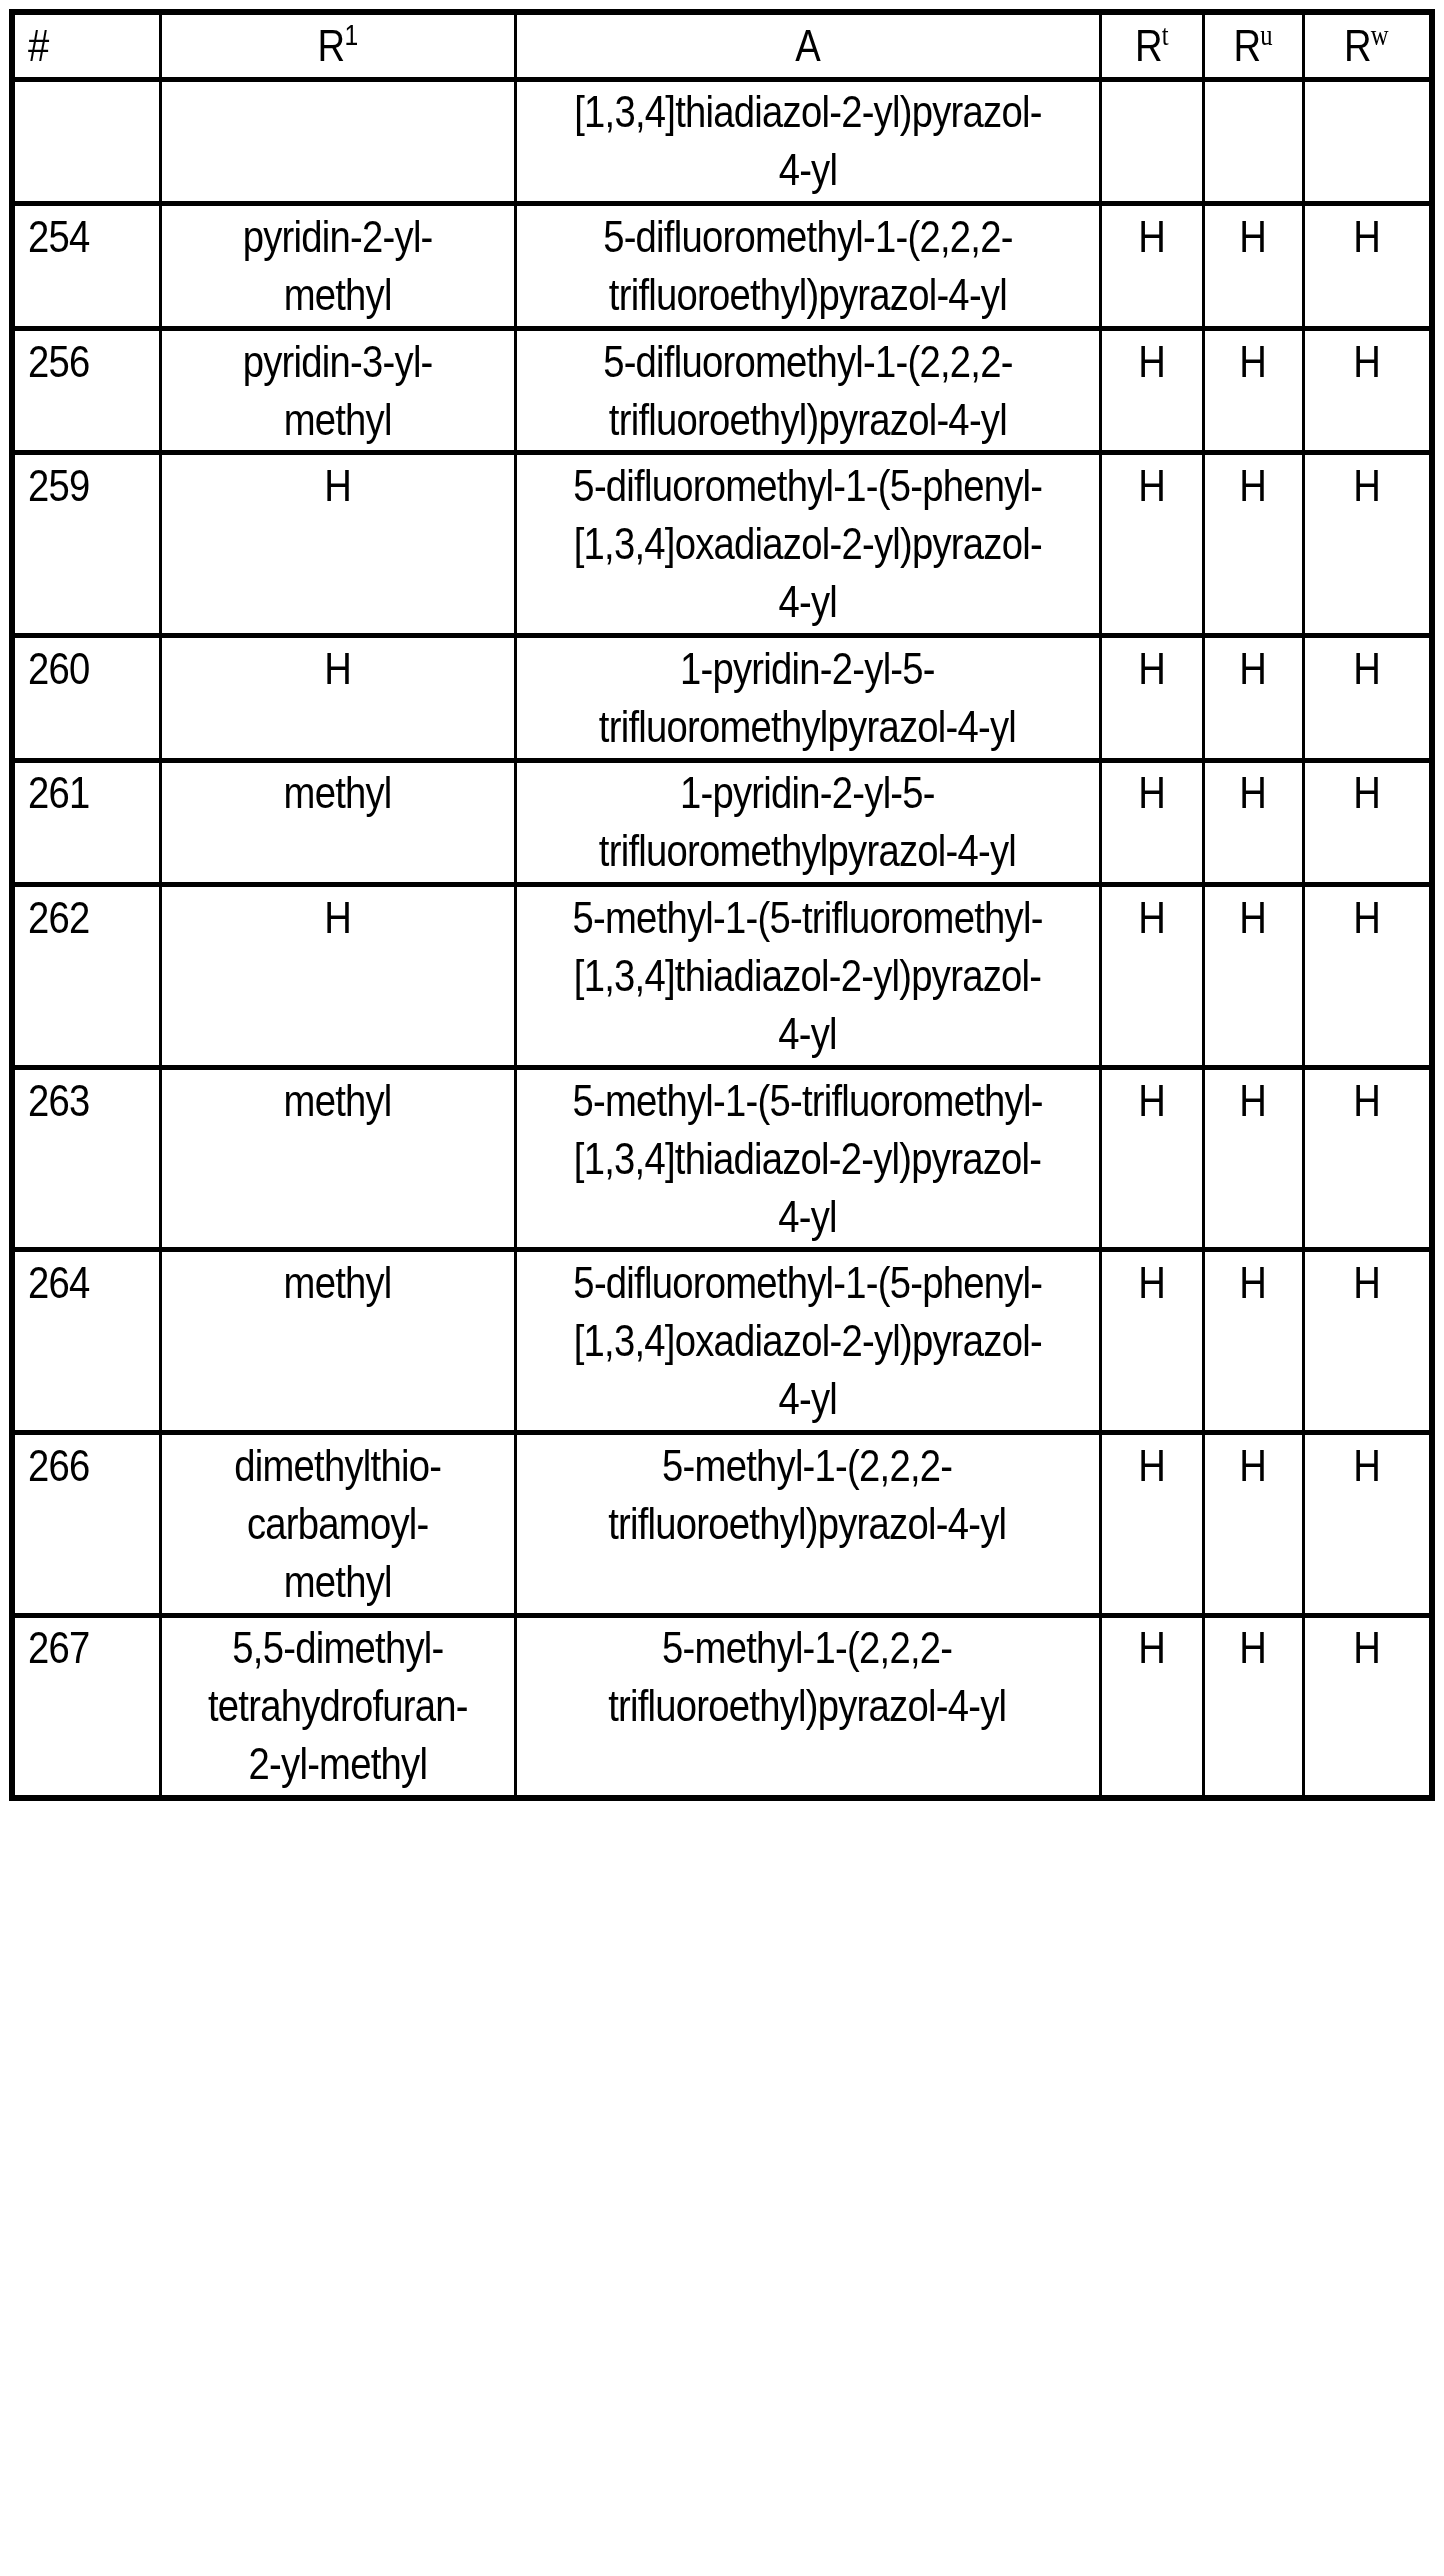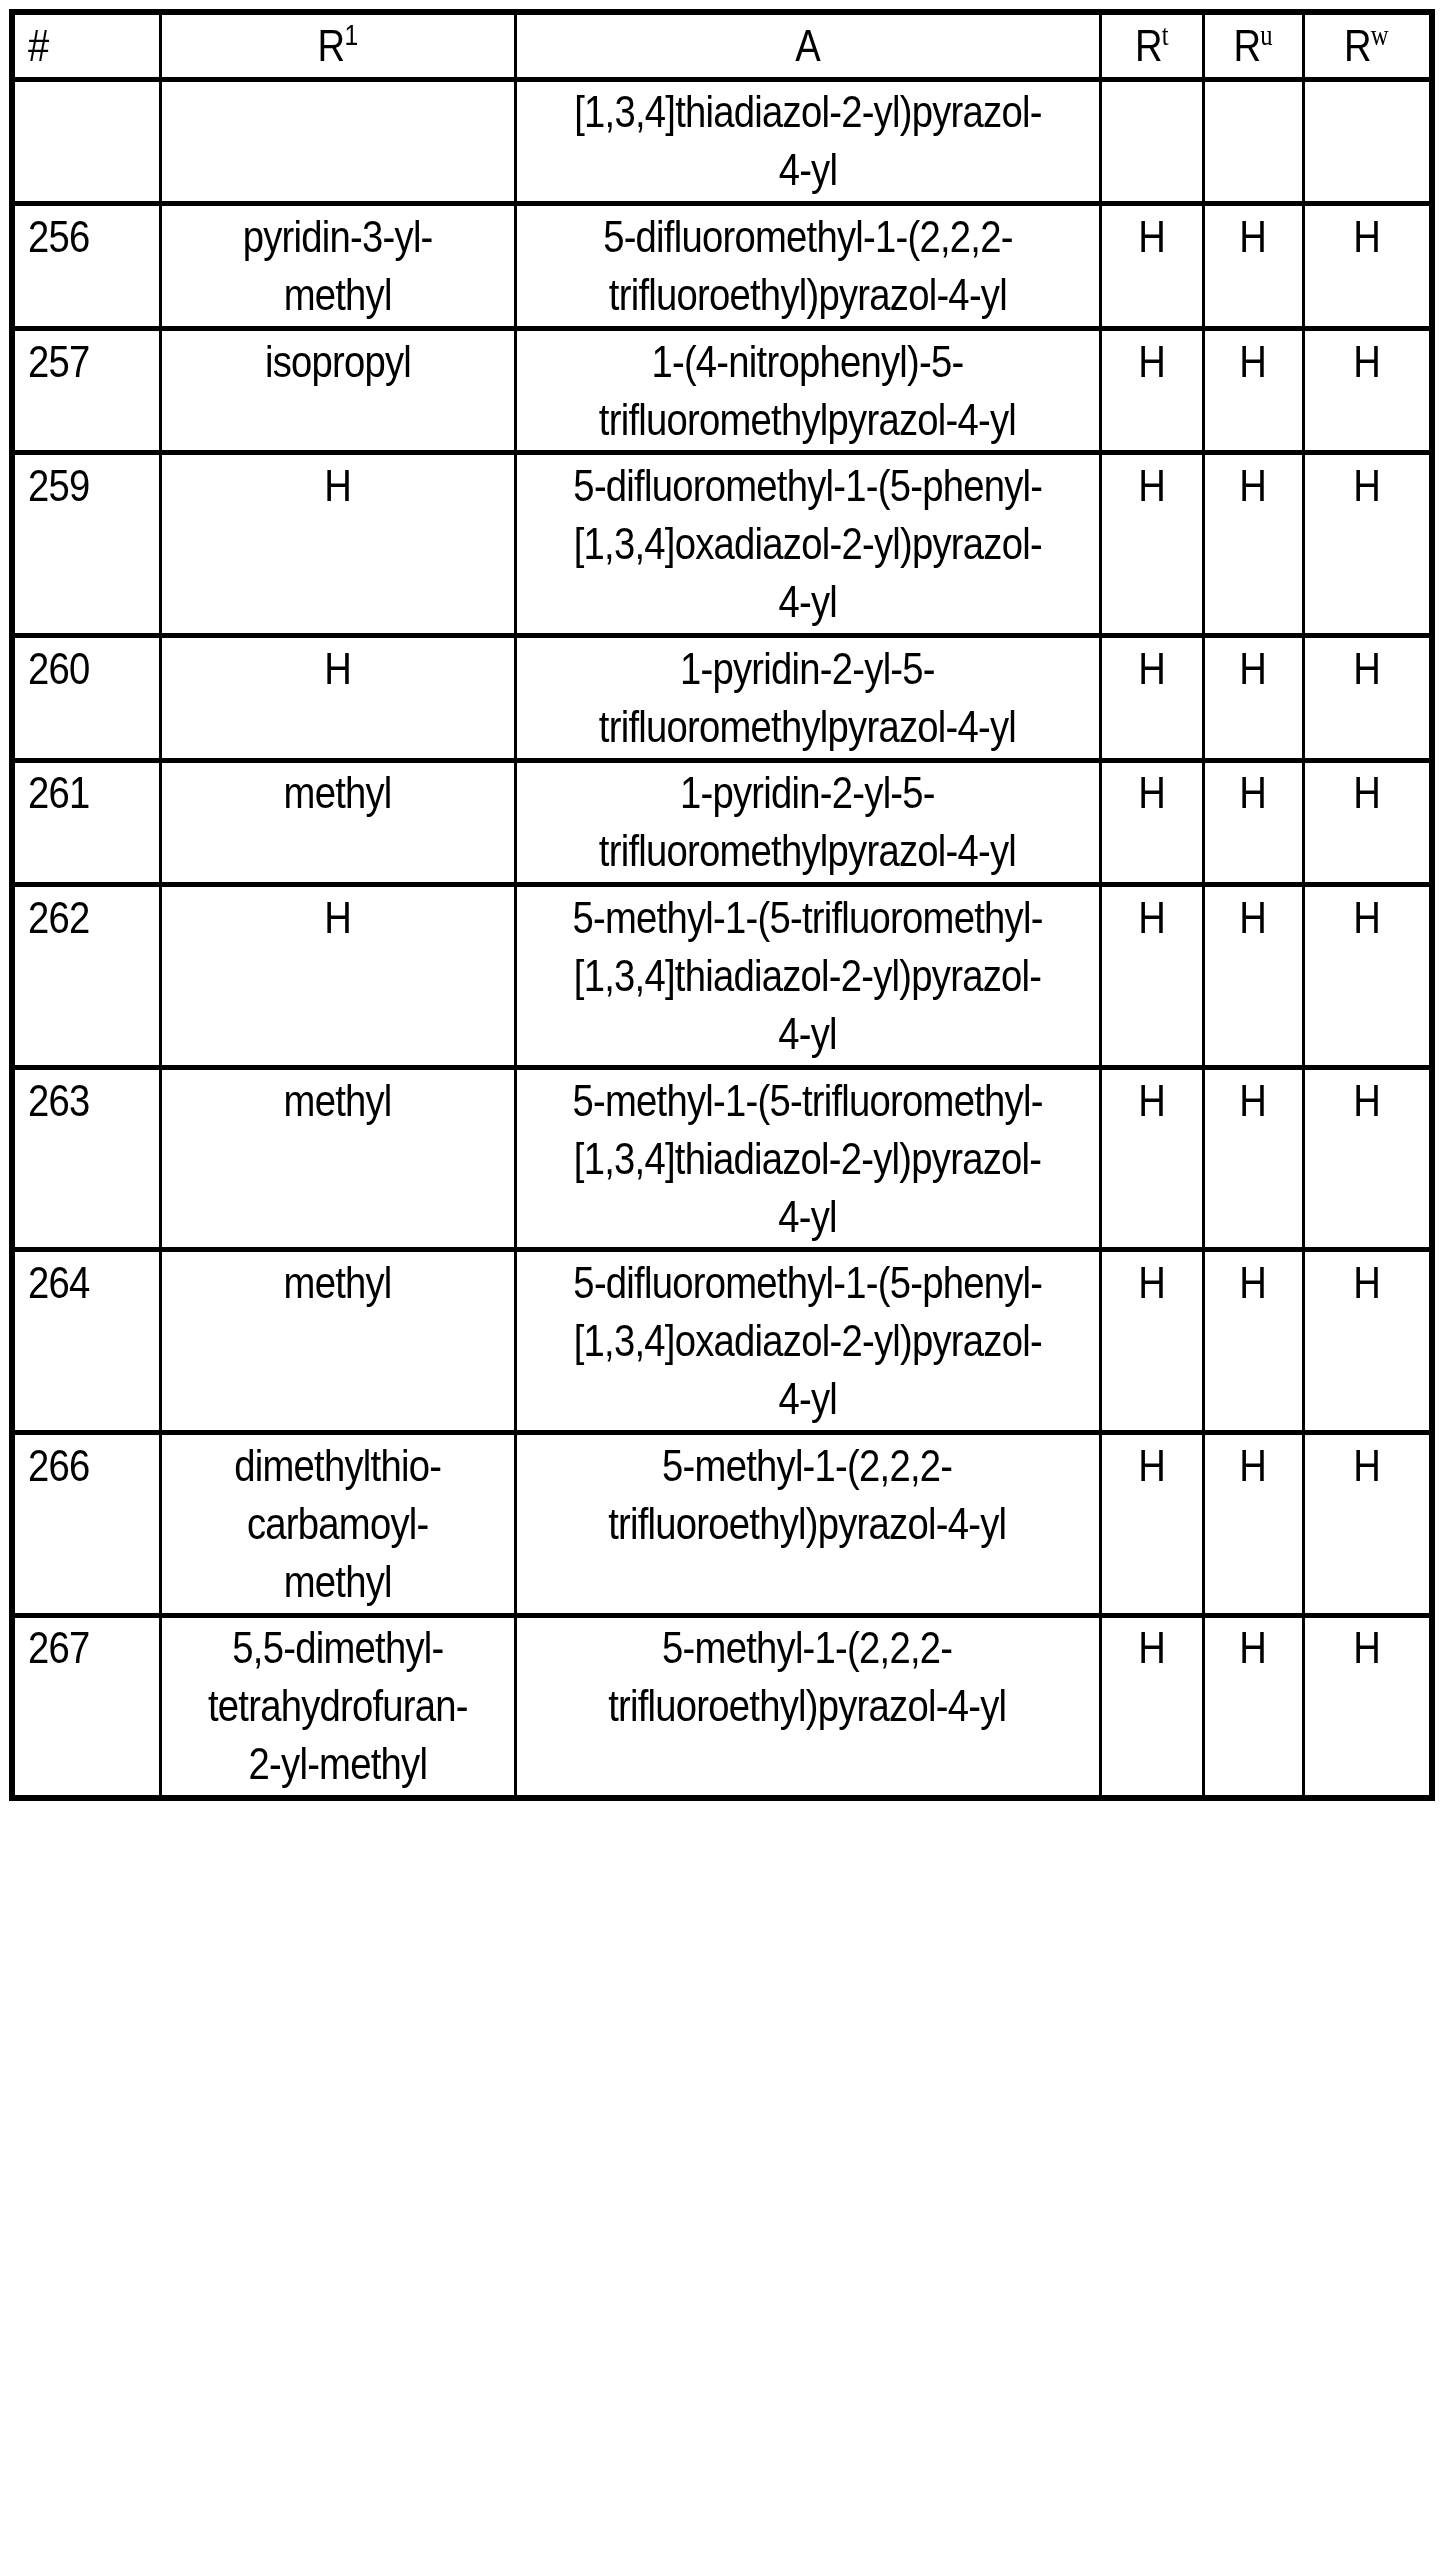"254" tr { html: none -> <tr> <td><span>254</span></td> <td><span>pyridin-2-yl- methyl</span></td> <td><span>5-difluoromethyl-1-(2,2,2- trifluoroethyl)pyrazol-4-yl</span></td> <td><span>H</span></td> <td><span>H</span></td> <td><span>H</span></td> </tr> }
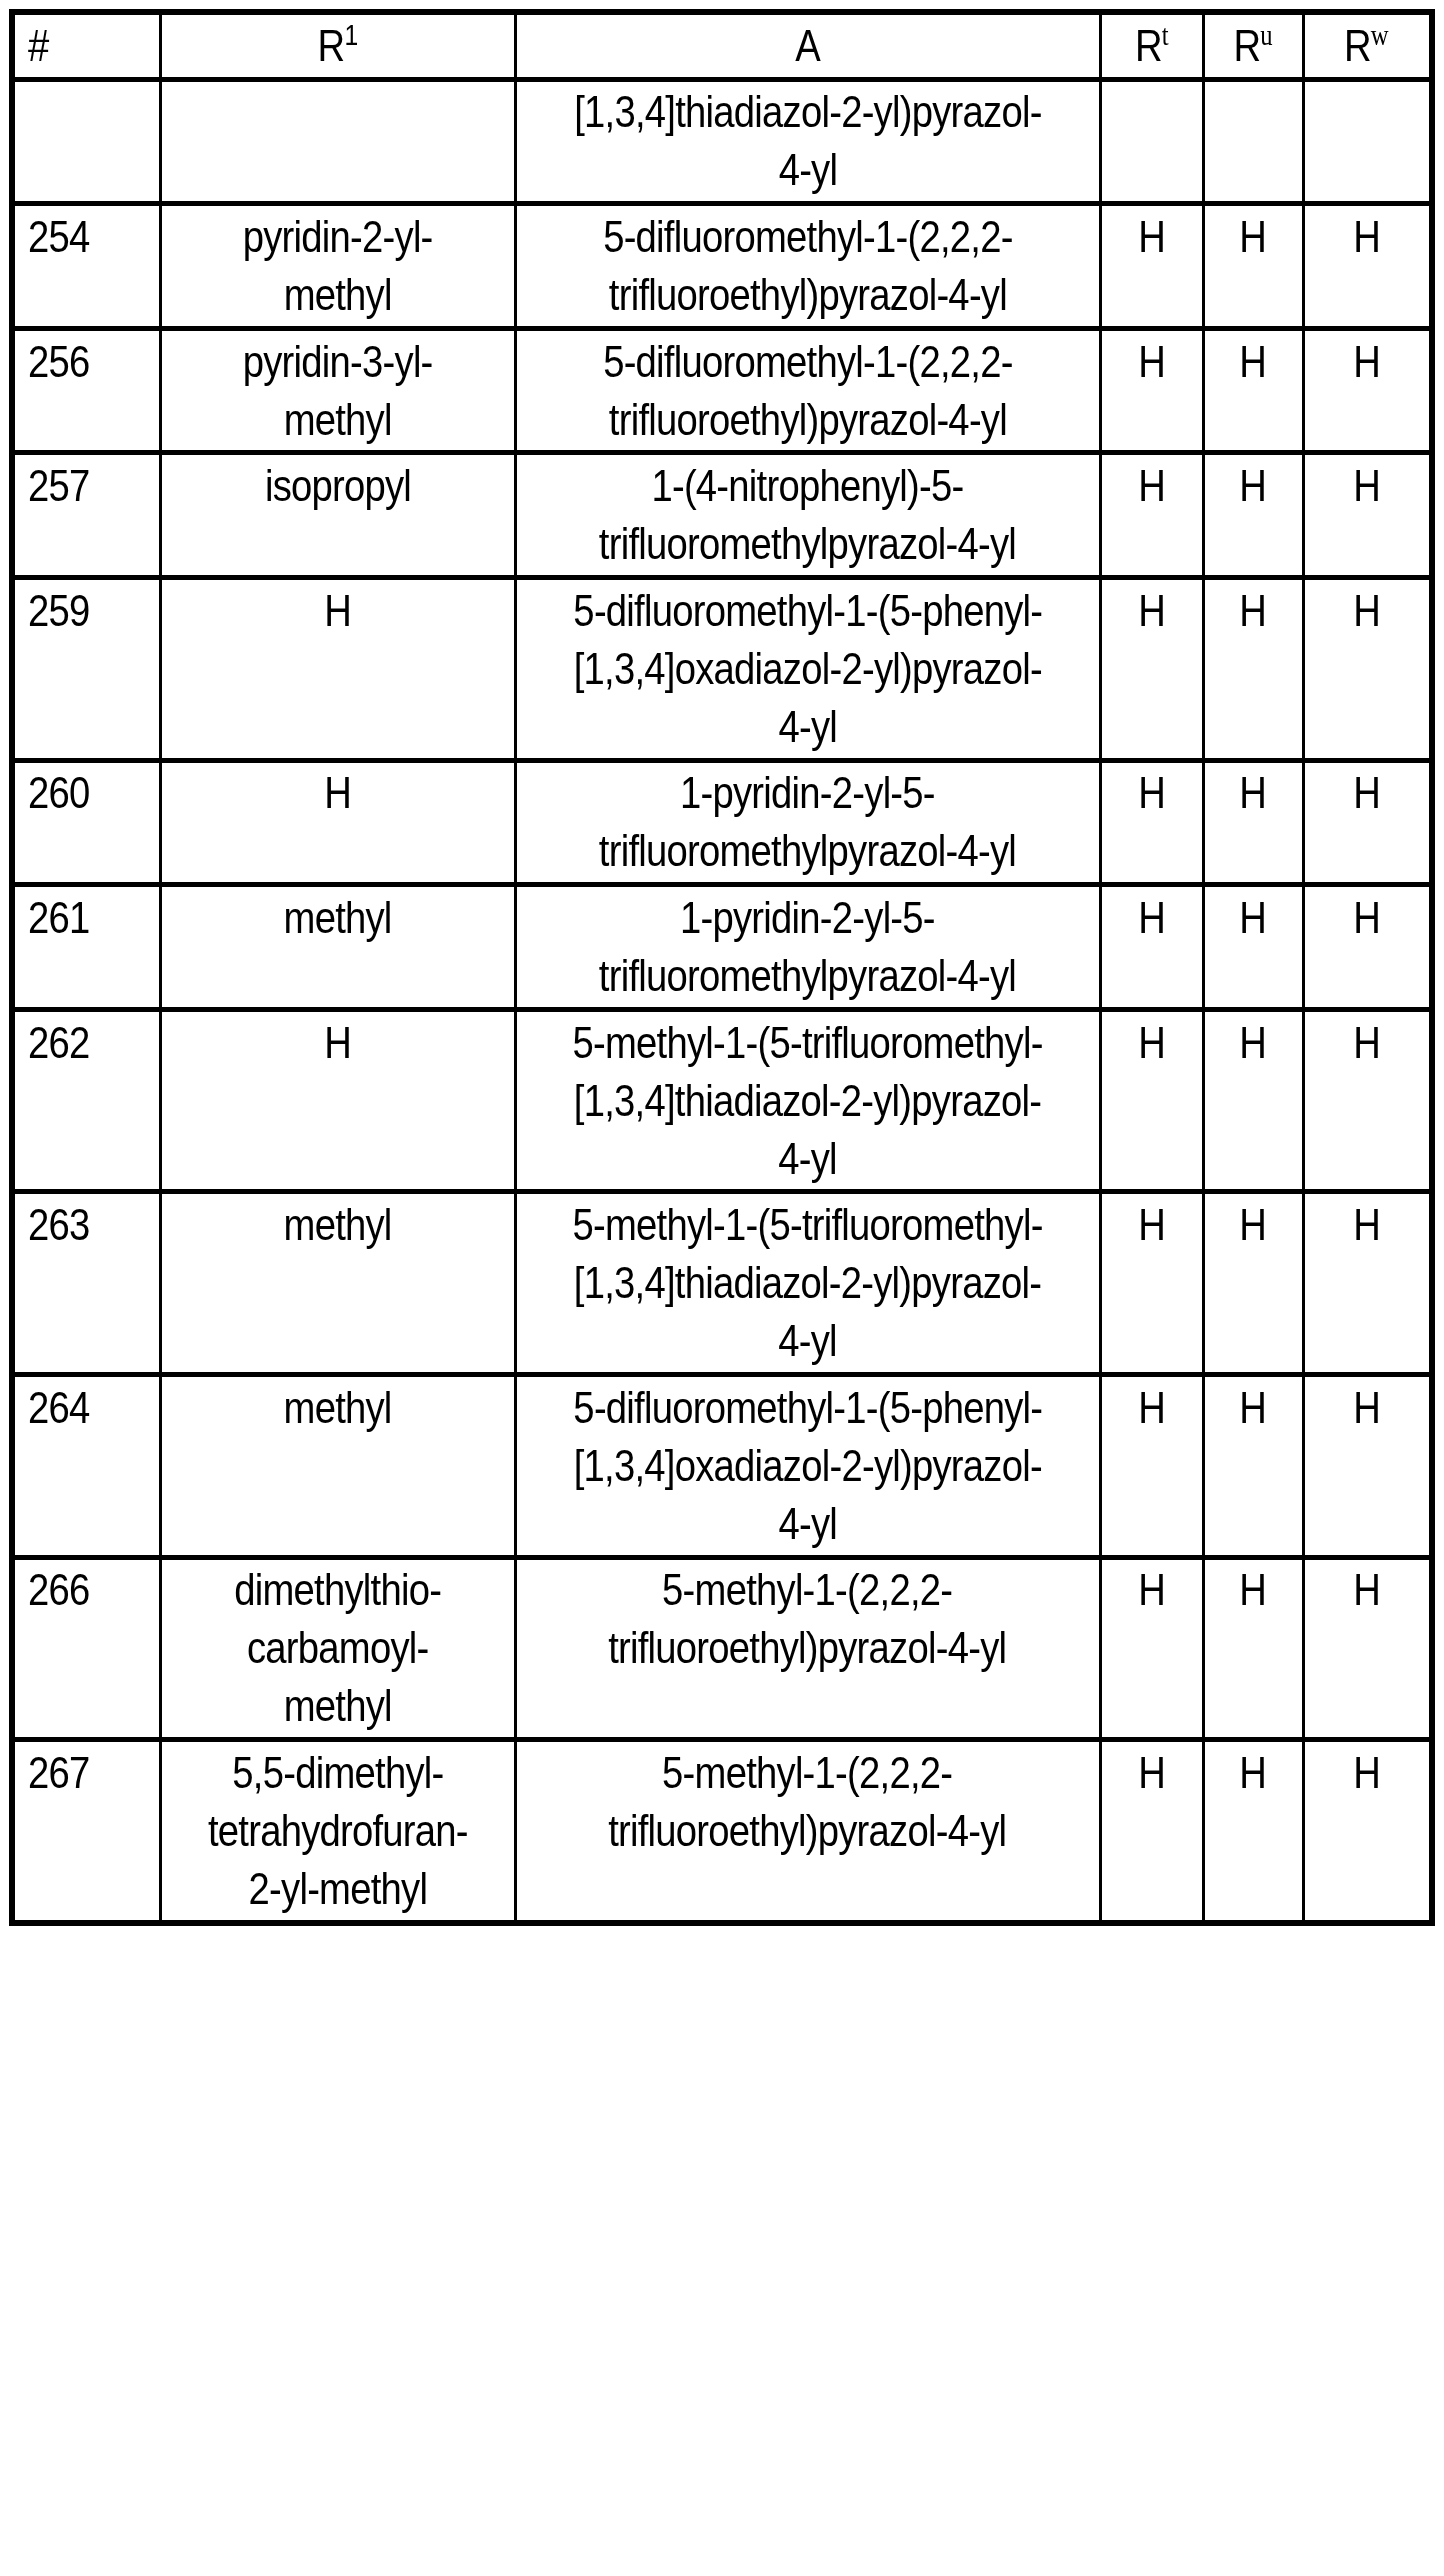"257" tr { html: <tr> <td><span>257</span></td> <td><span>isopropyl</span></td> <td><span>1-(4-nitrophenyl)-5- trifluoromethylpyrazol-4-yl</span></td> <td><span>H</span></td> <td><span>H</span></td> <td><span>H</span></td> </tr> -> none }
